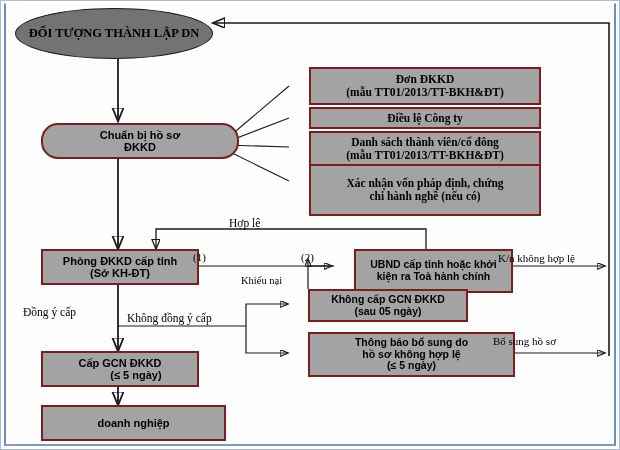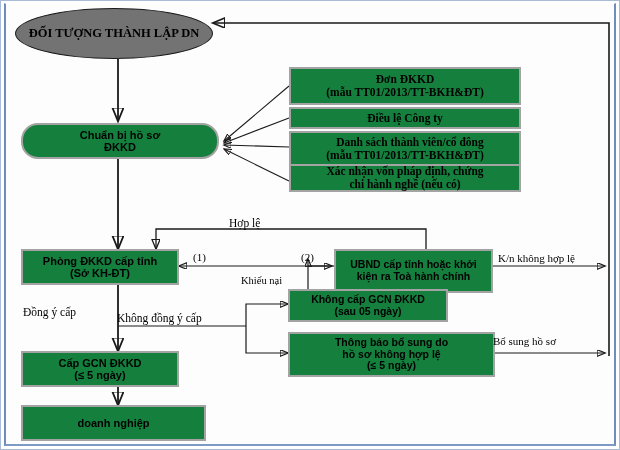"Đơn ĐKKD" .node { background: #15803d -> #a3a3a3; border: 2px solid #a3a3a3 -> 2px solid #7f1d1d; margin-left: none -> 20px }
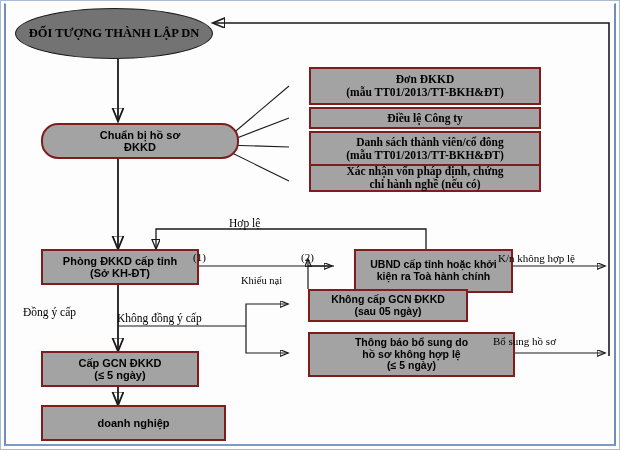"Danh sách thành viên/cổ đông" div.node { text-align: right -> none }
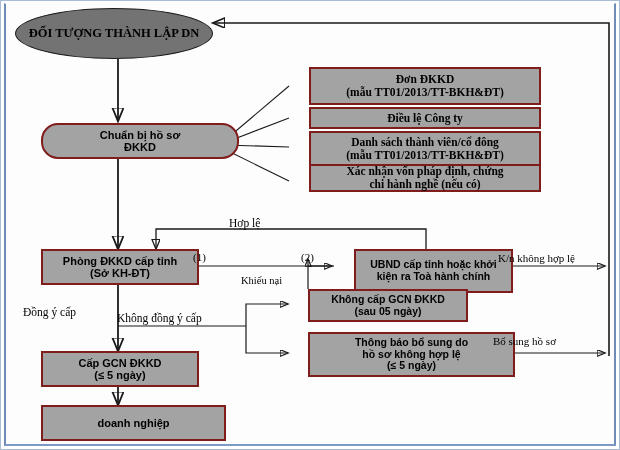"Xác nhận vốn pháp định," div.node { height: 28px -> 52px }
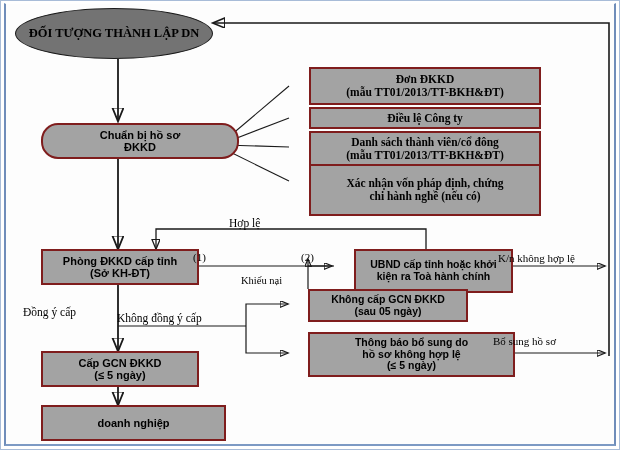"Không đồng ý cấp" div.lbl { left: 116px -> 126px }
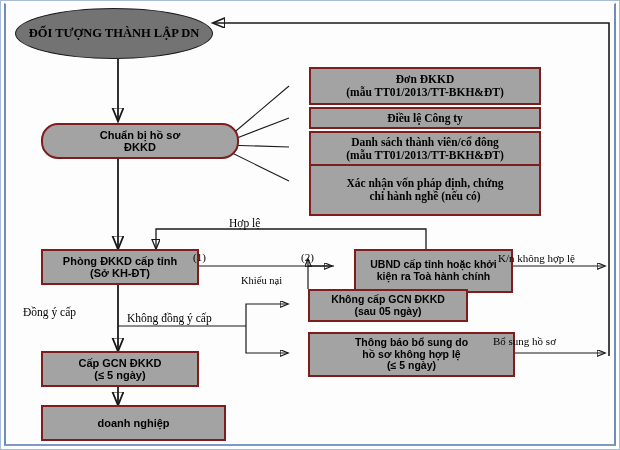"Cấp GCN ĐKKD" div.node { text-align: none -> right }
